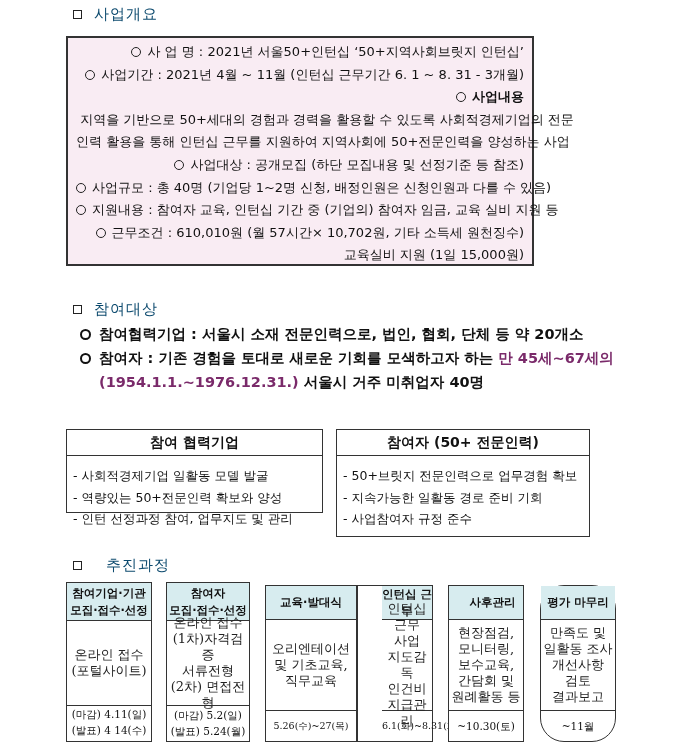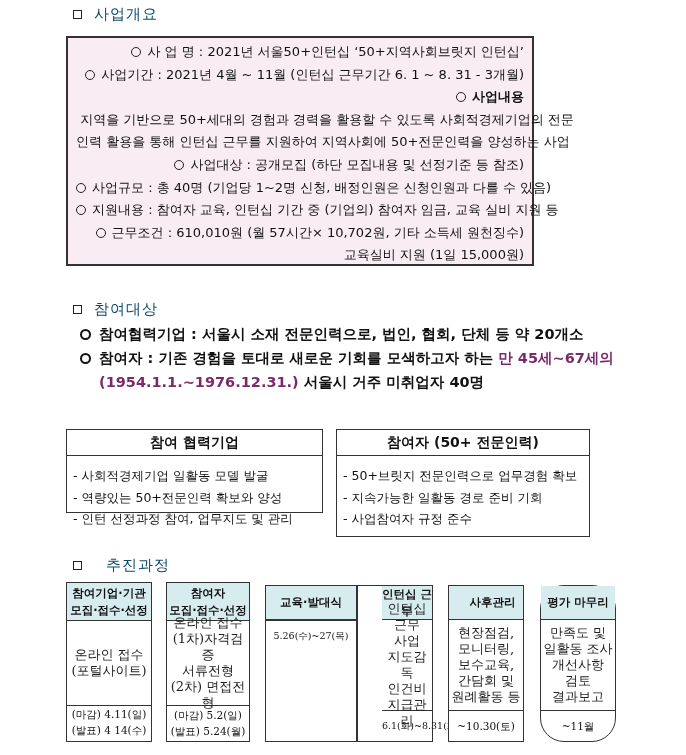"오리엔테이션" div.sbody { html: none -> <div> <span>오리엔테이션</span> <span>및 기초교육,</span> <span>직무교육</span> </div> }
